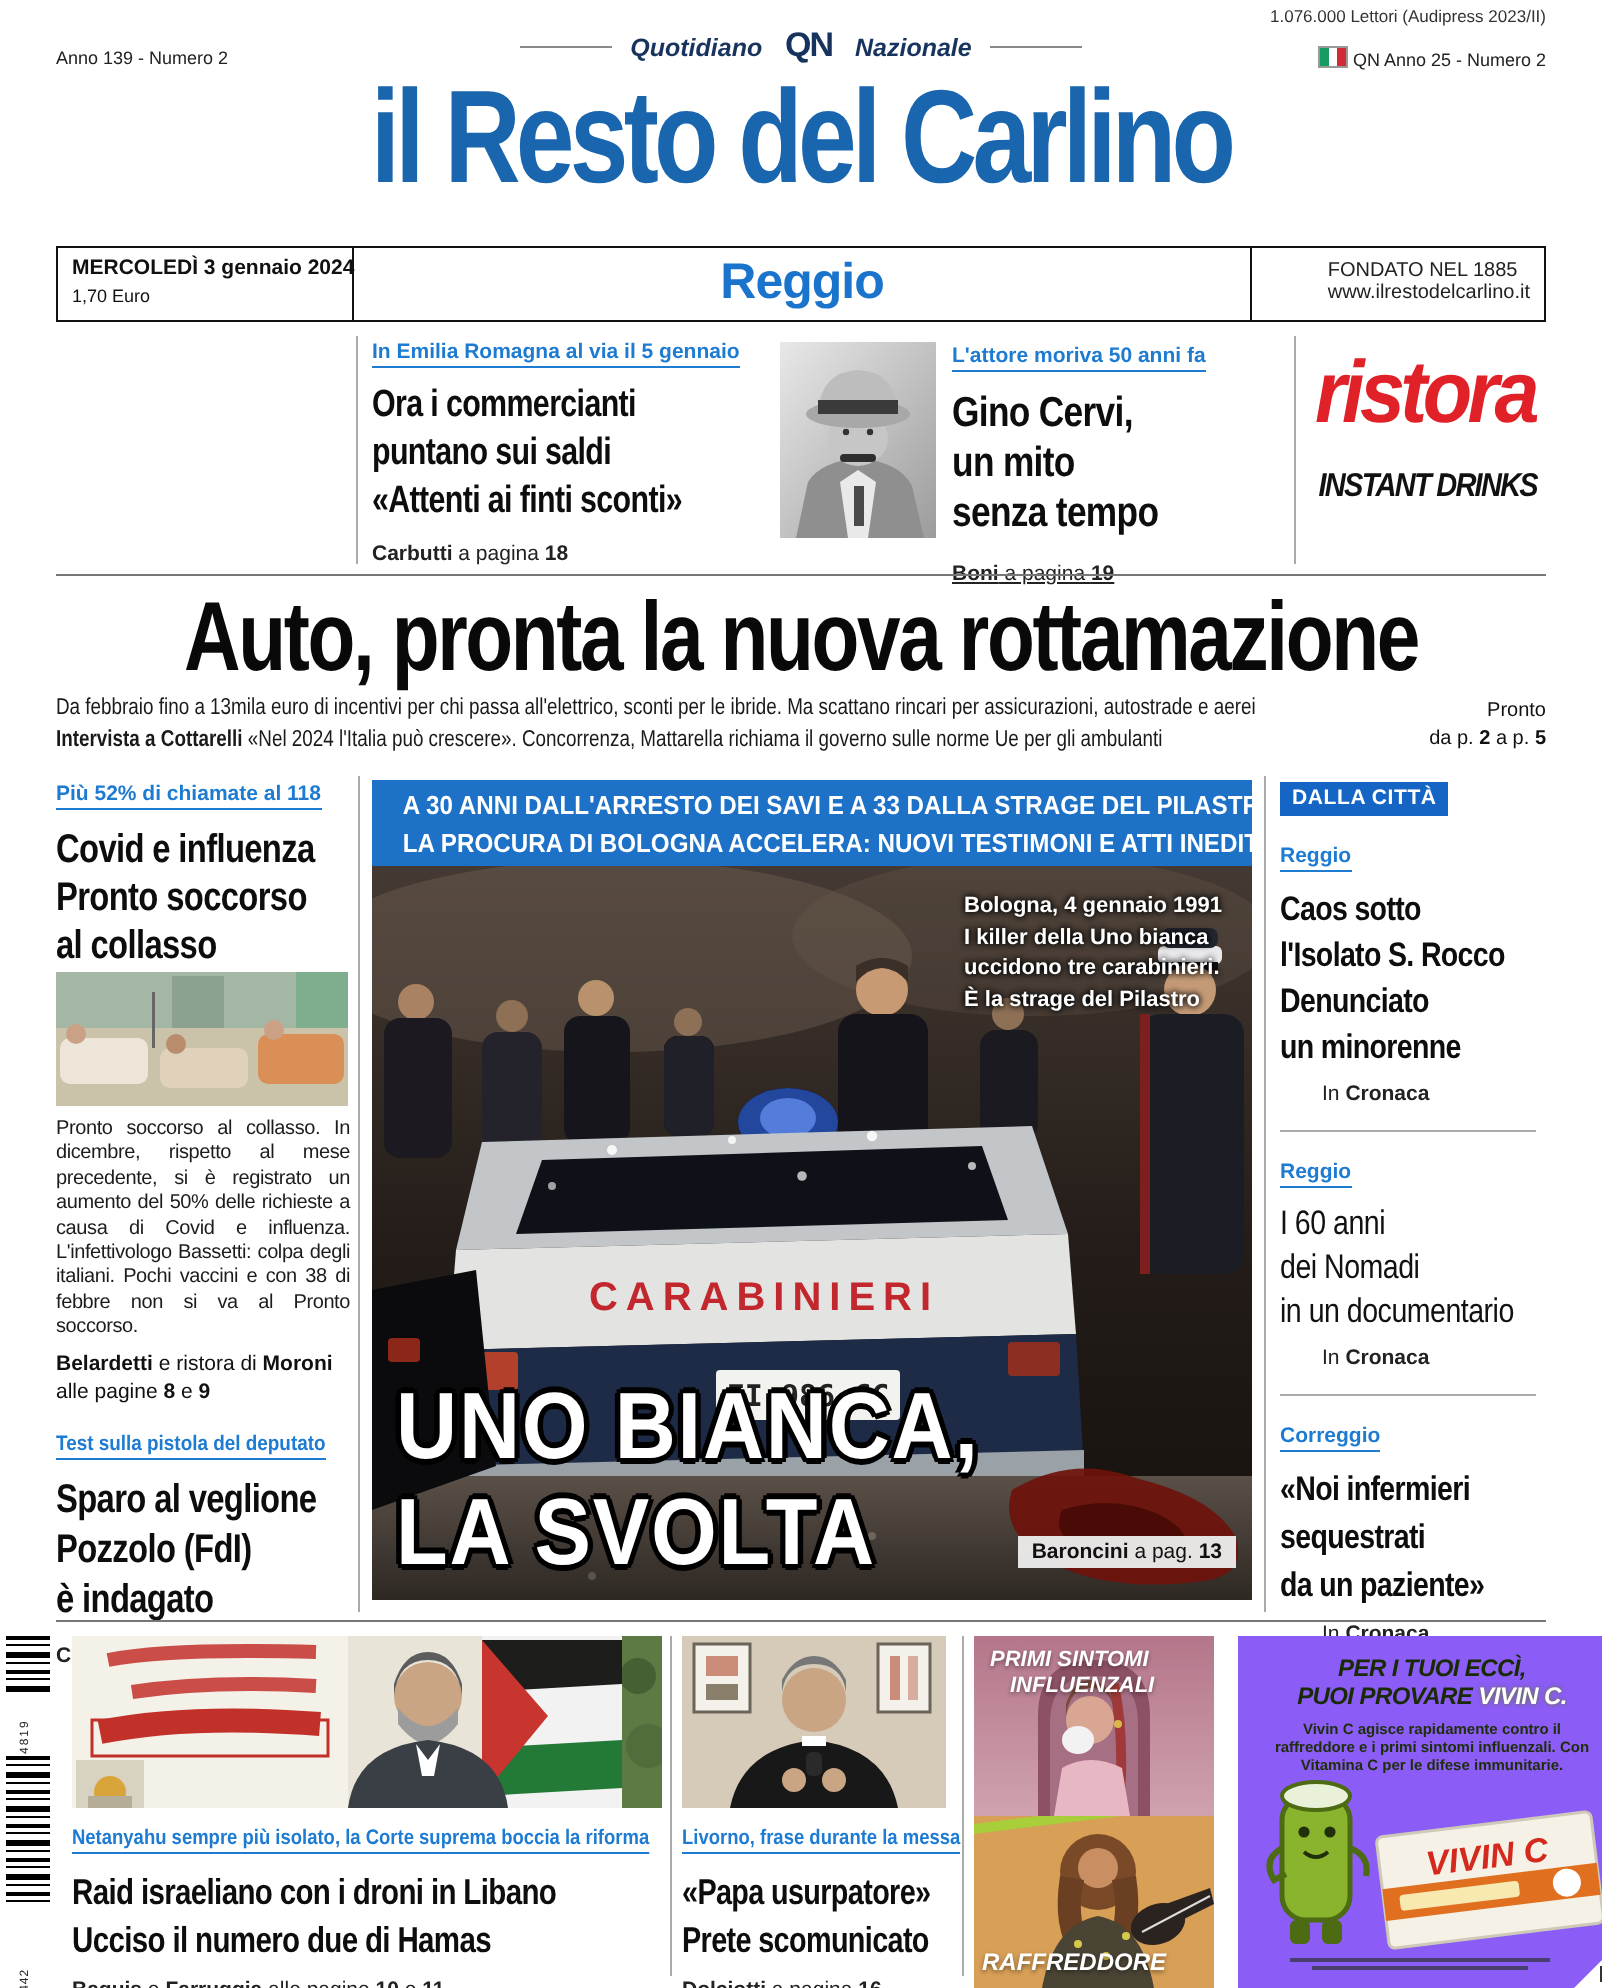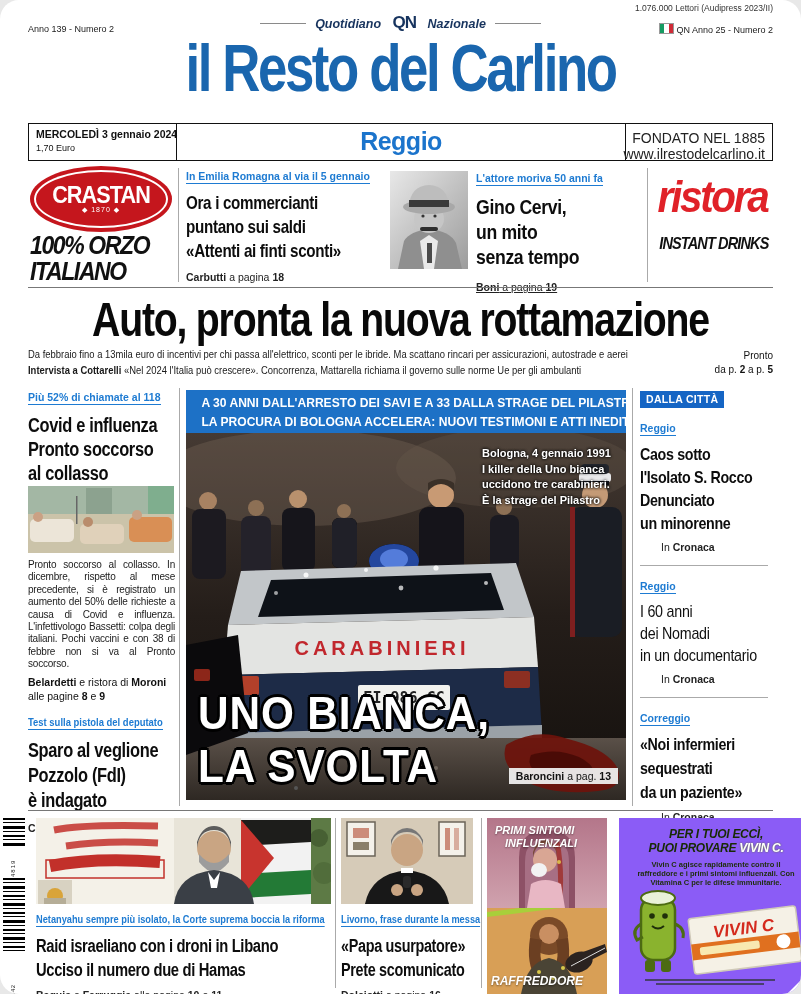"1.076.000 Lettori (Audipress 2023/II)" #page { border-radius: 19px -> none }
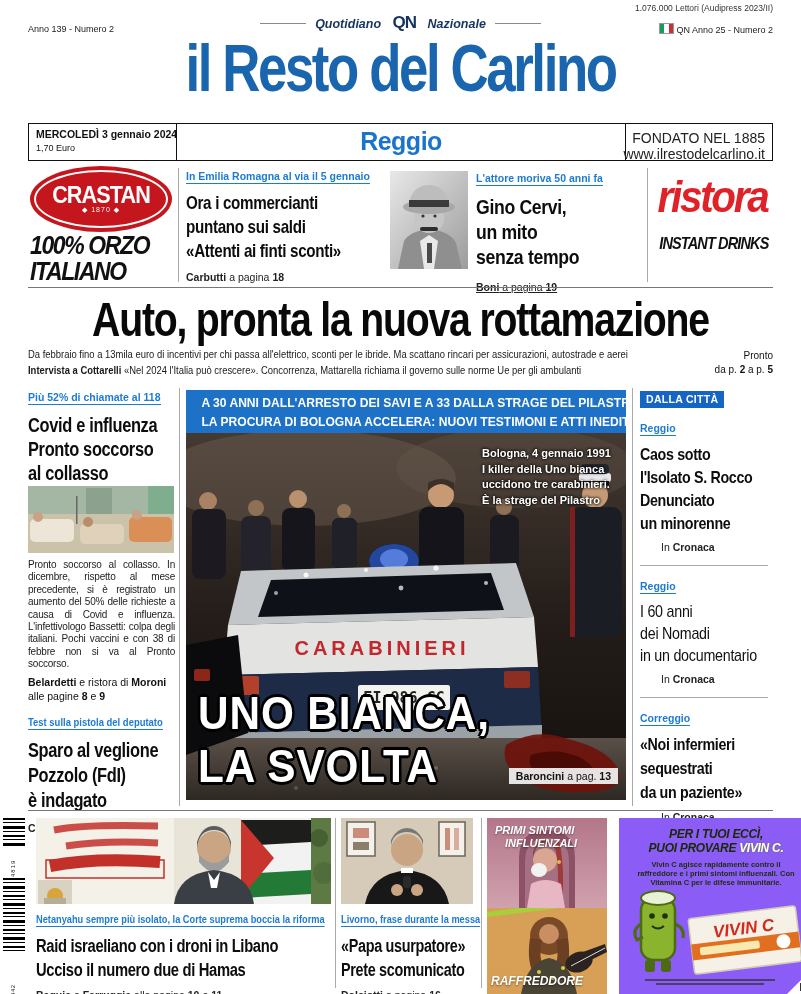"FONDATO NEL 1885" div.abs { font-size: 14px -> 10px; text-align: right -> none }
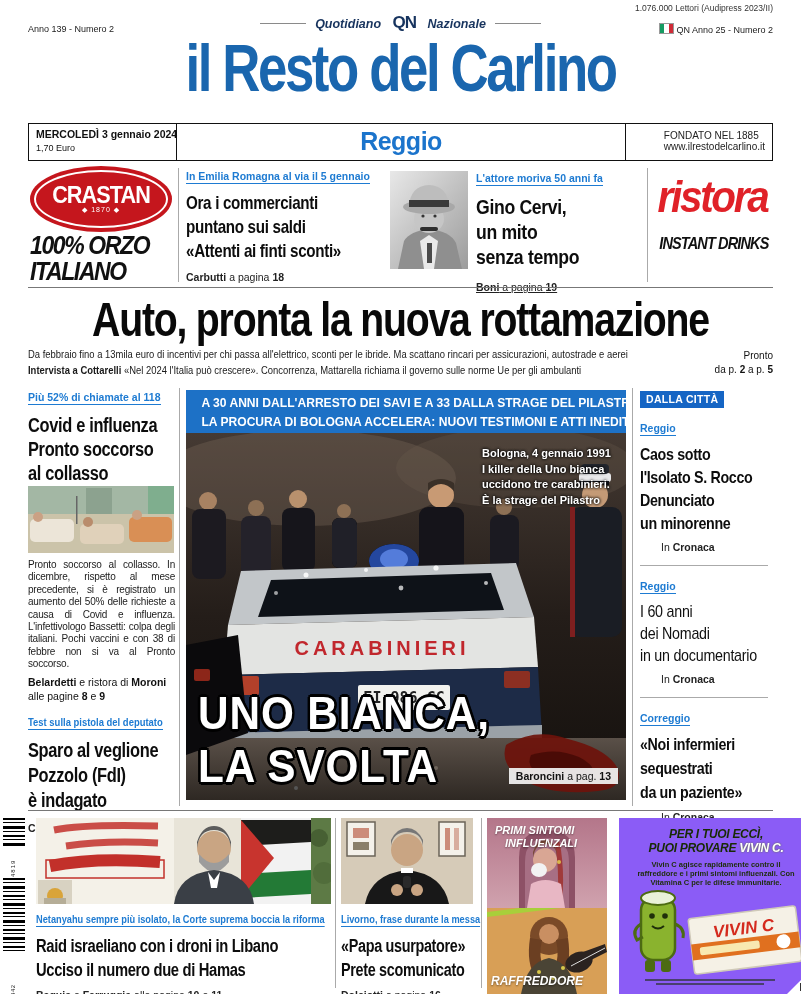"CRASTAN" div.abs { html: <div> <div> <div>CRASTAN</div> <div>◆ 1870 ◆</div> </div> <div> <div>100% ORZO</div> <div>ITALIANO</div> </div> </div> -> none }
